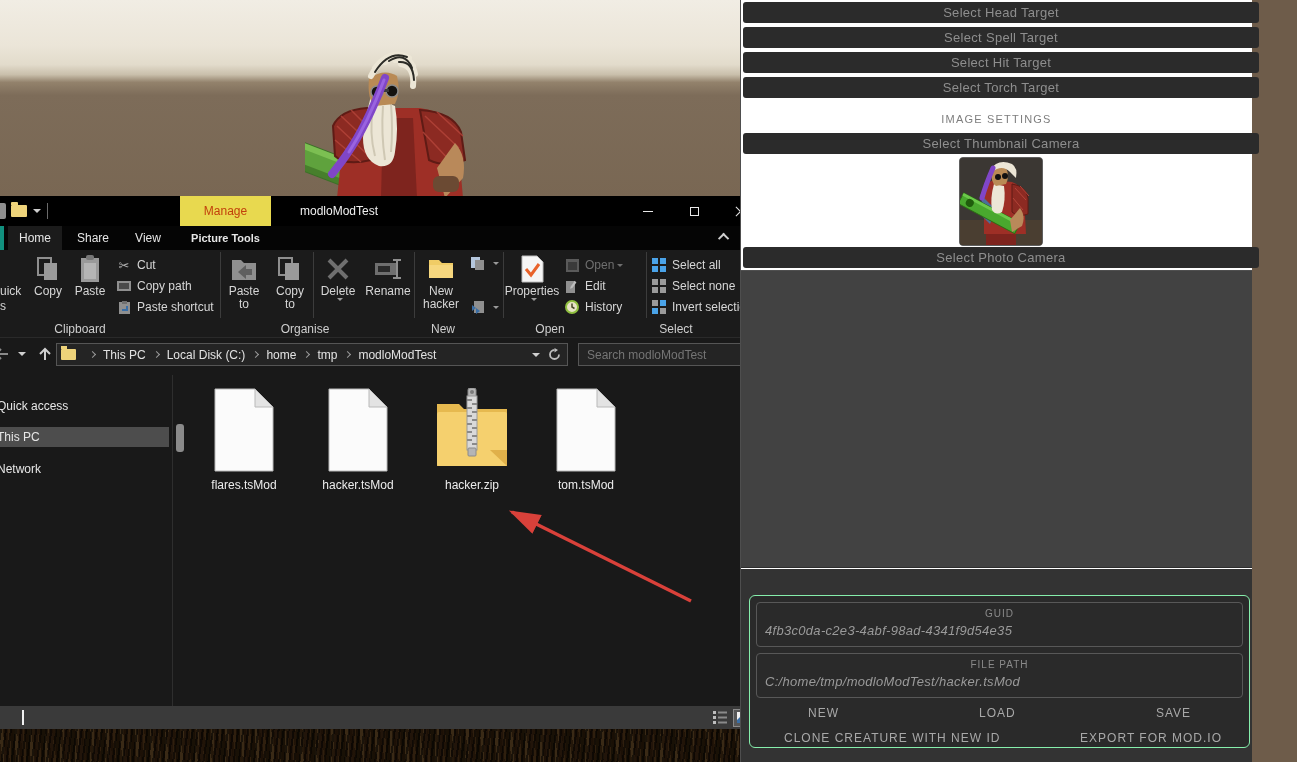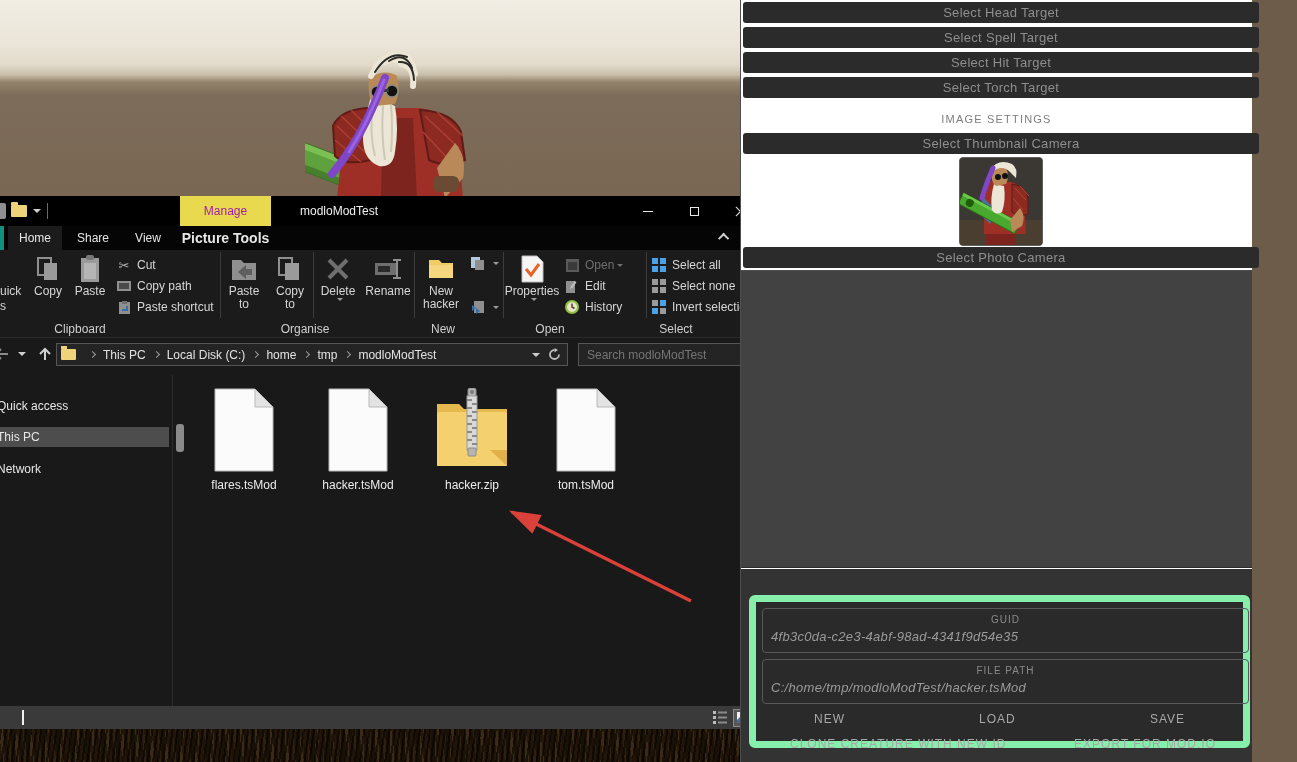"Manage" .manage-tab { color: #a21caf -> #c2410c }
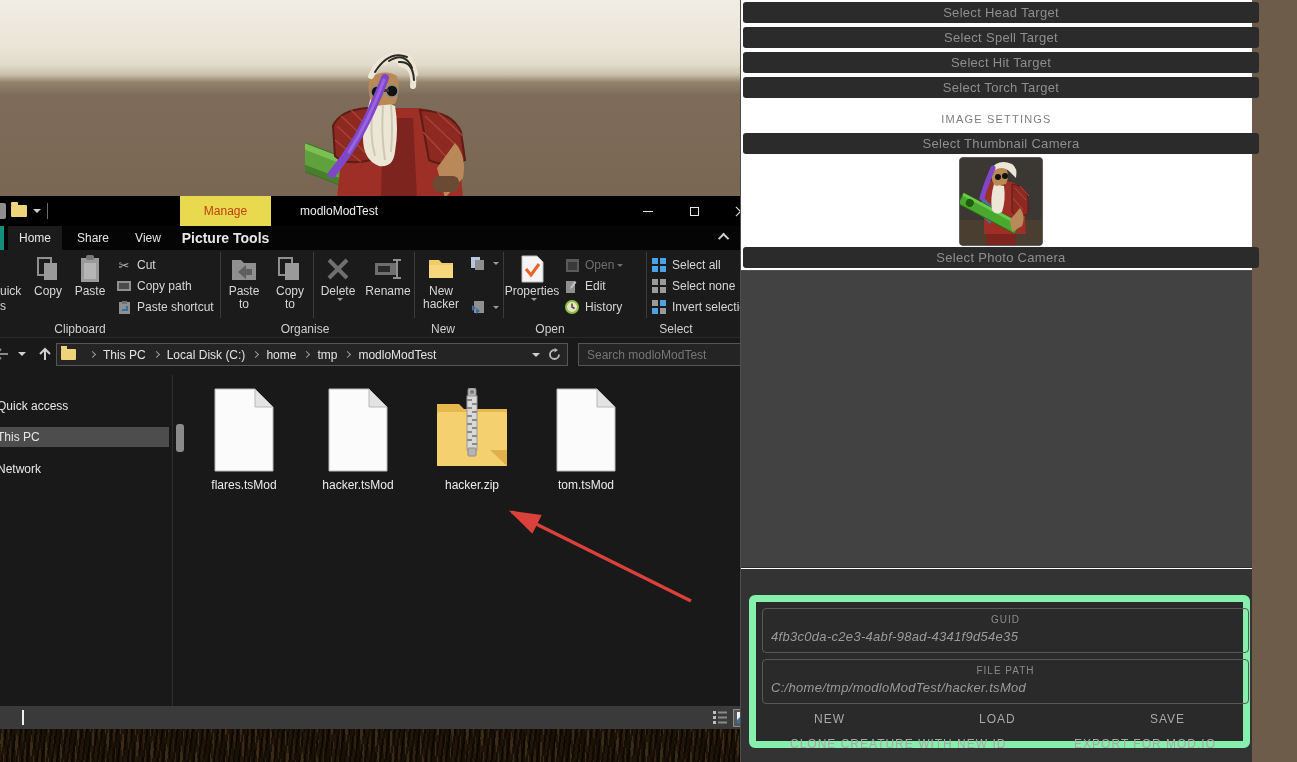"Picture Tools" .tab-pict { font-size: 14px -> 11px }
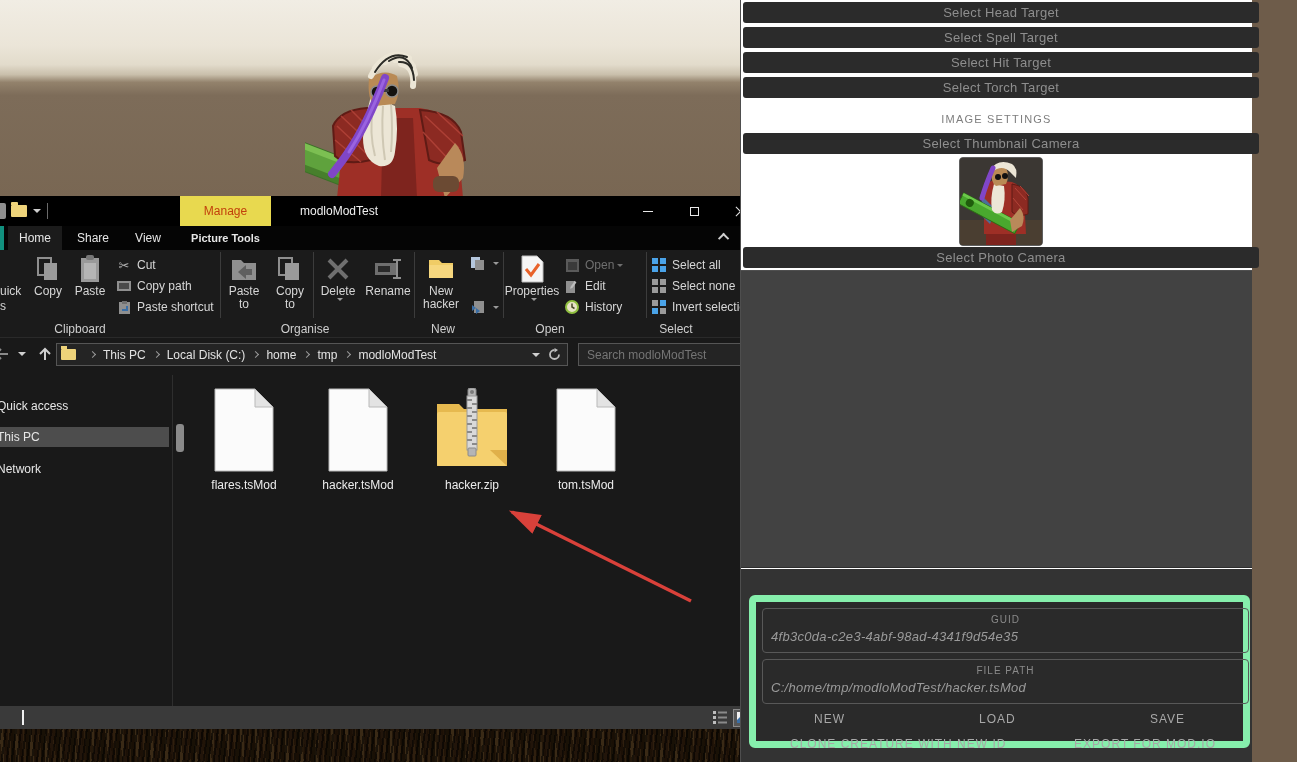"GUID" .io-box { border: 7px solid #86efac -> 1px solid #86efac }
